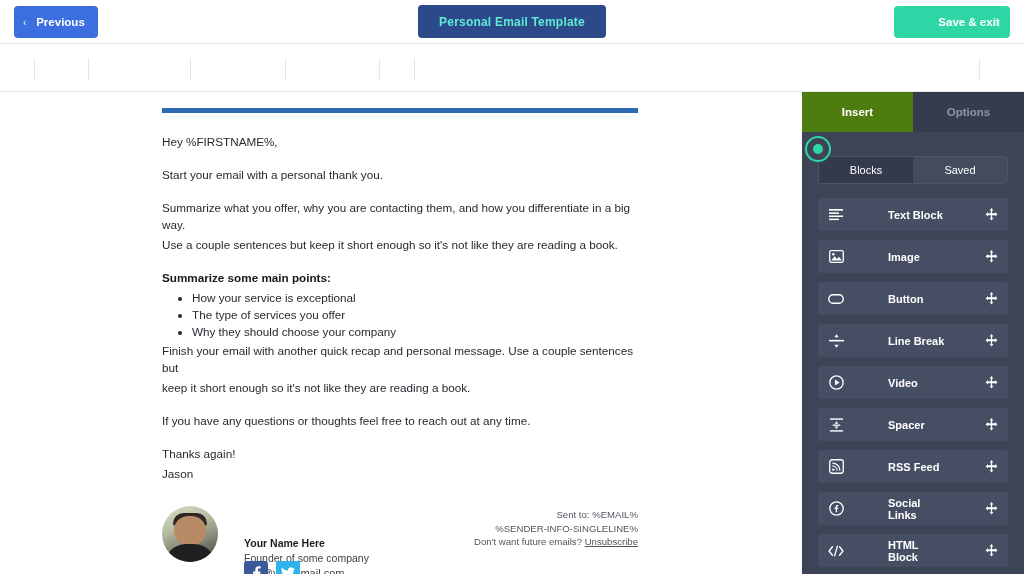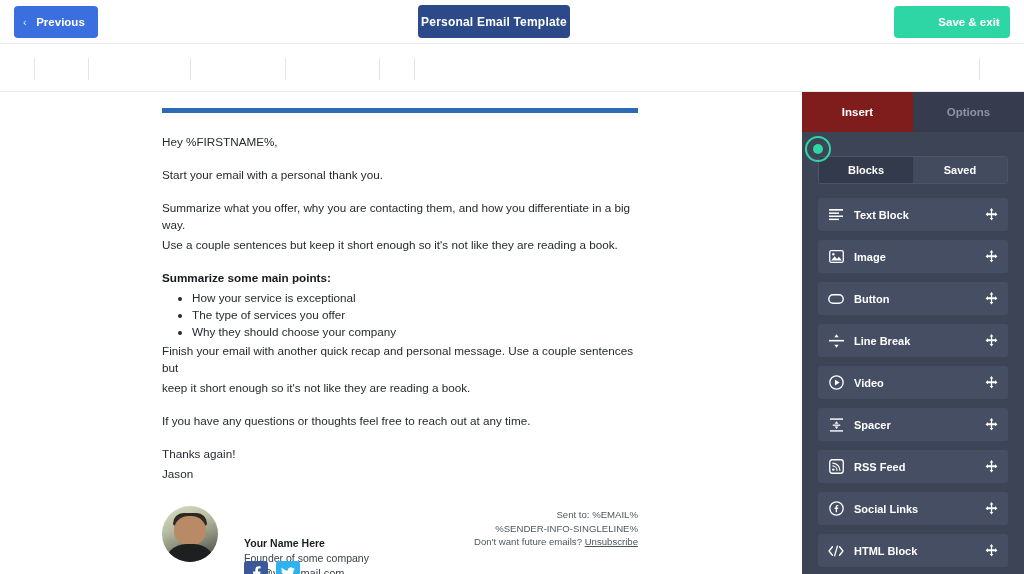"Personal Email Template" .title-pill { color: #ffffff -> #5eead4; width: 152px -> 188px }
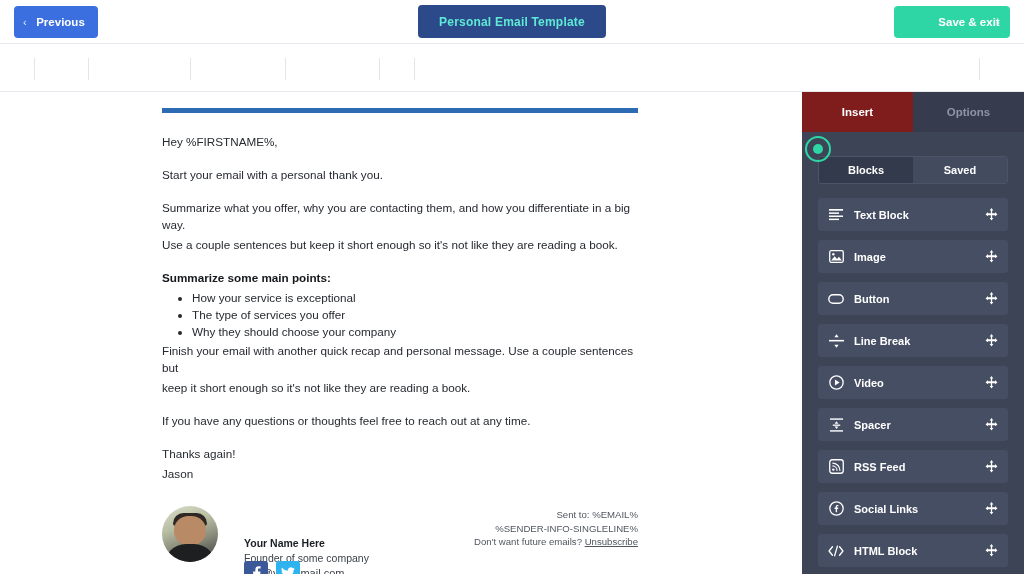"Insert" .side-tab.active { background: #7f1d1d -> #4d7c0f }
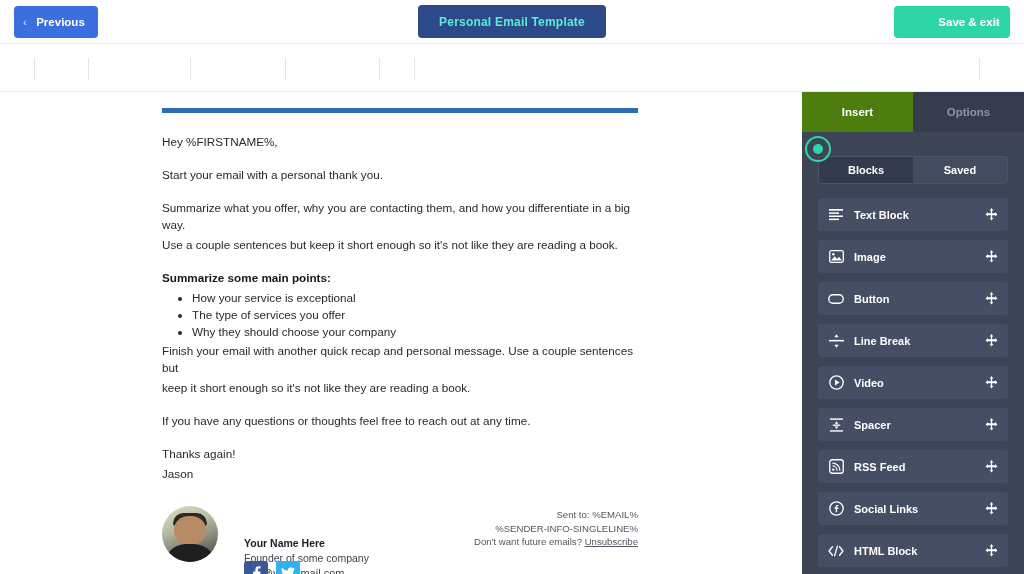"Blocks" .seg div { font-weight: bold -> normal }
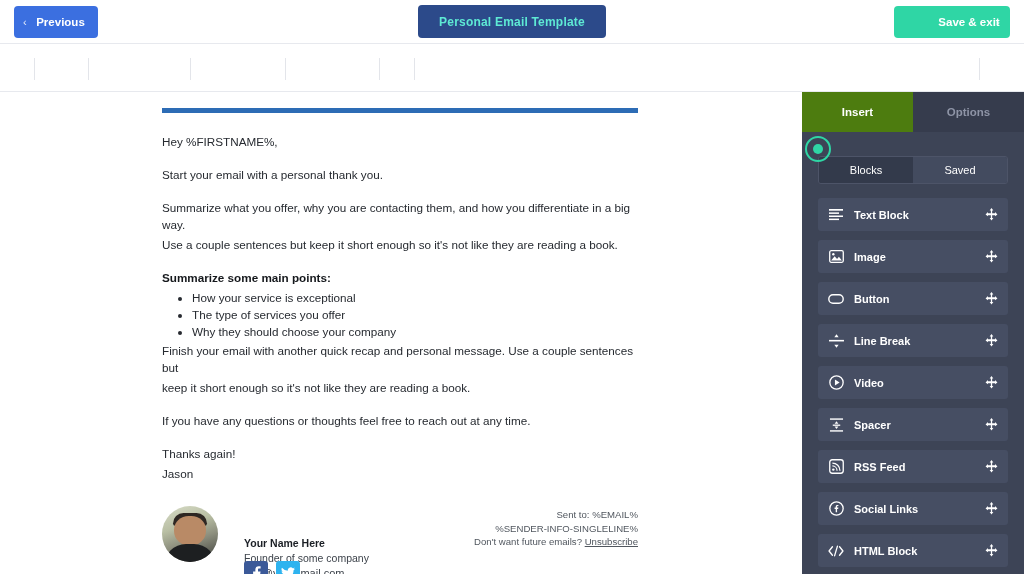"Text Block" .block { gap: none -> 34px }
